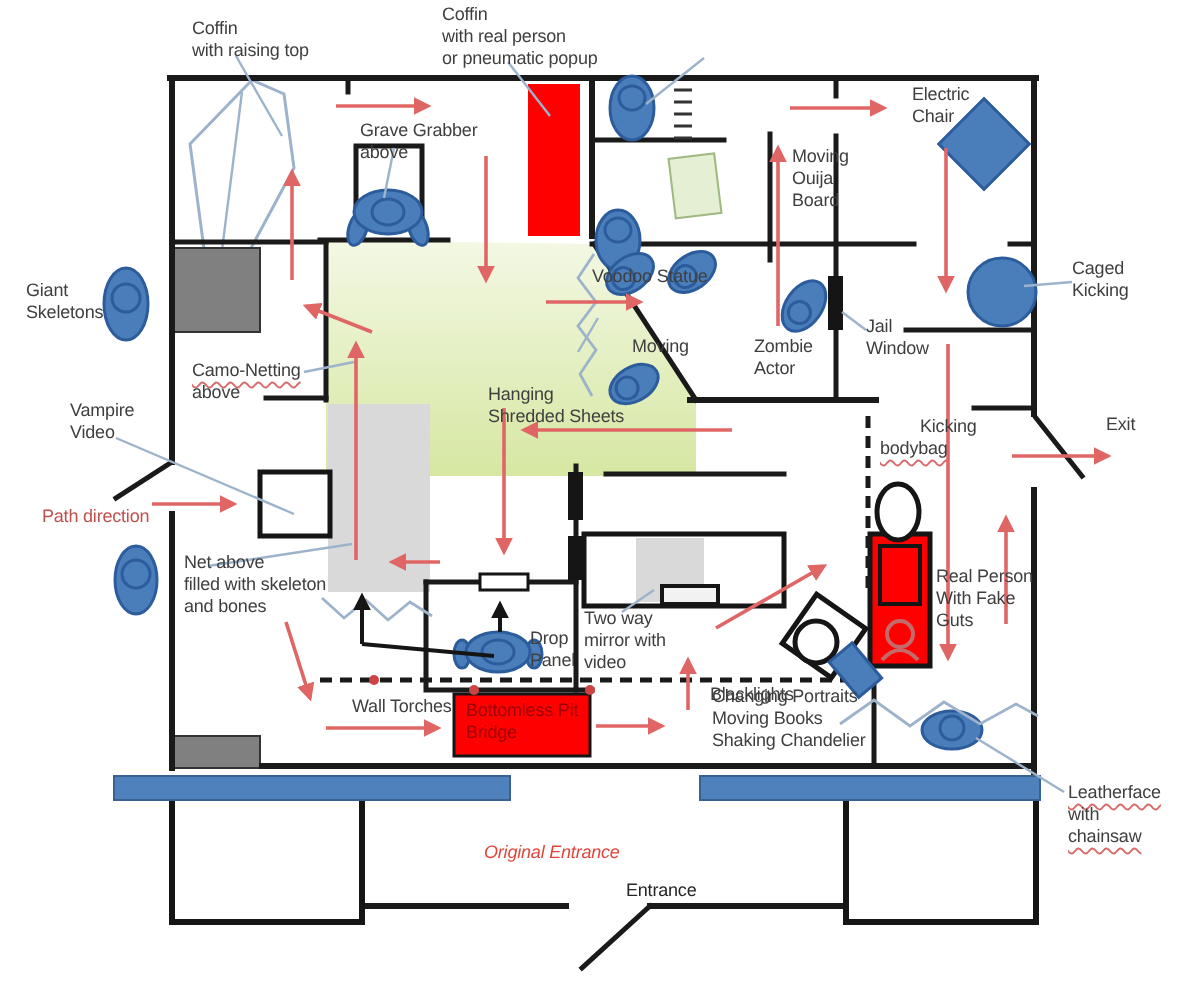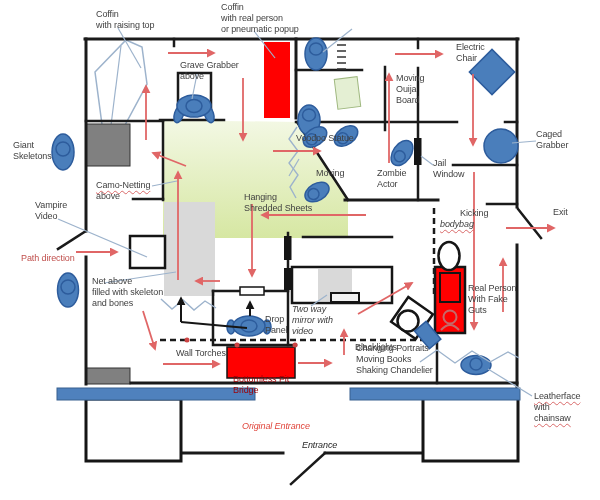"Caged" div.lbl { text: Grabber -> Kicking }
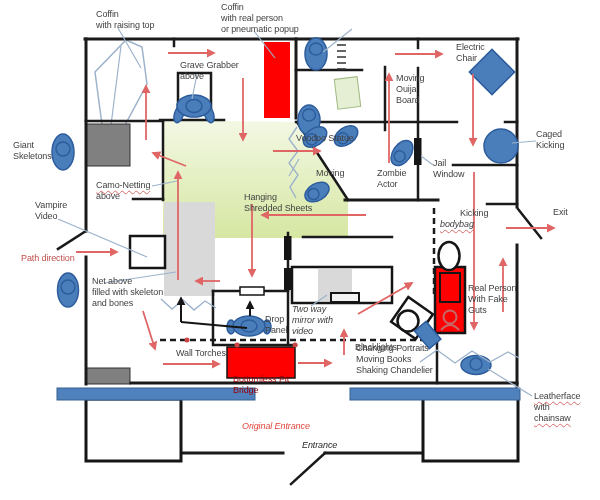"bodybag" div.lbl { font-style: italic -> none }
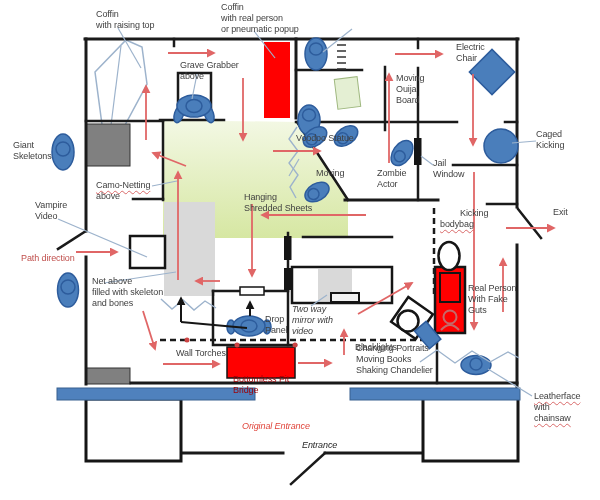"Two way" div.lbl { font-style: italic -> none }
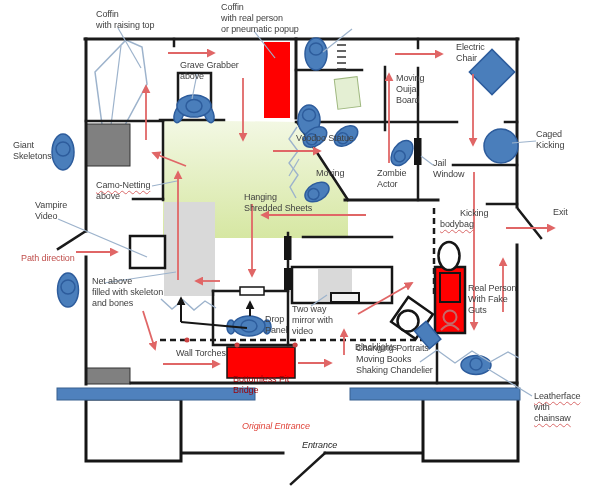"Bottomless Pit" div.lbl { margin-top: 24px -> none }
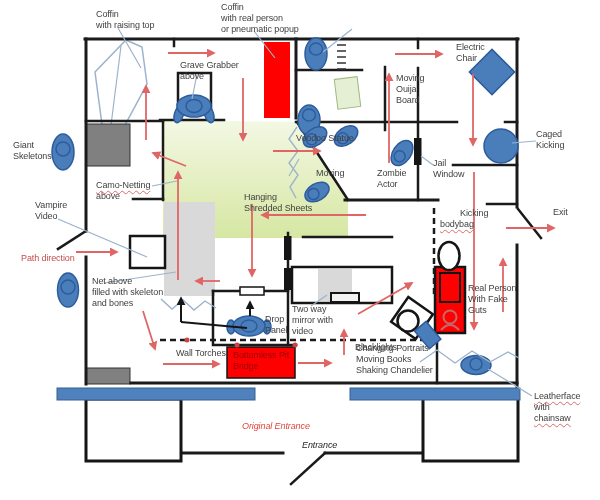"Entrance" div.lbl { font-style: italic -> none; left: 302px -> 313px }
